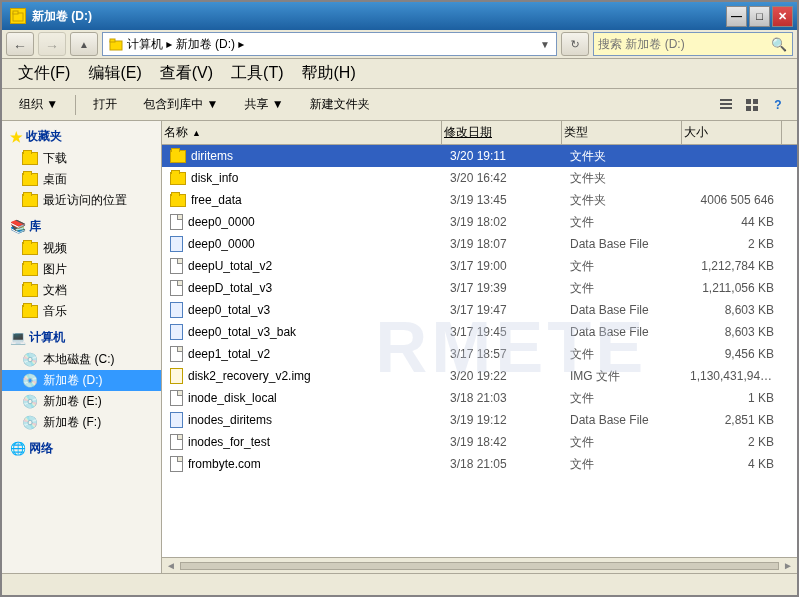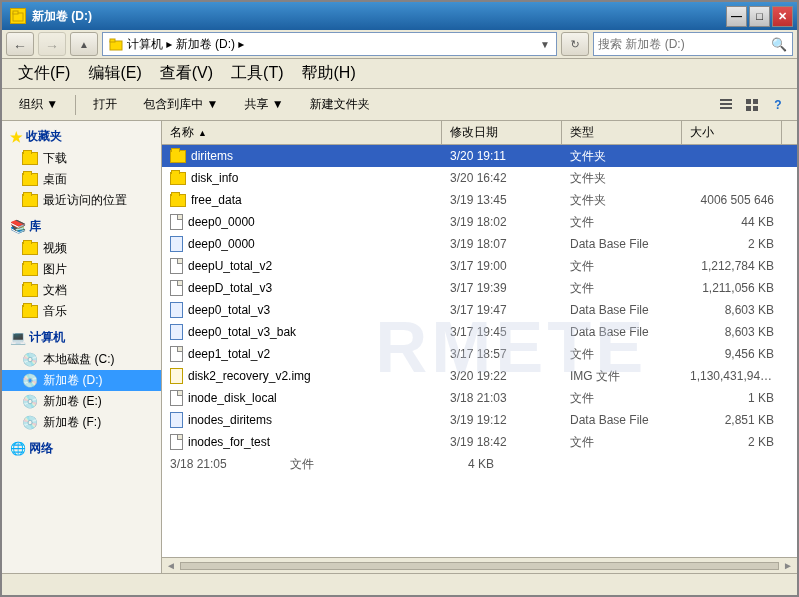"搜索 新加卷 (D:)" .search-box { background: #ffffff -> #fef9c3 }
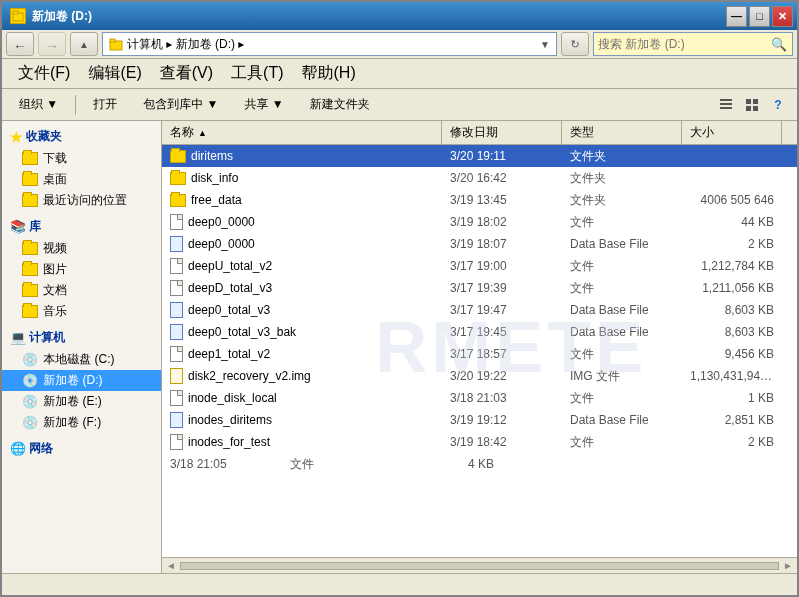"名称" .col-header { padding: 3px 8px -> 3px 2px }
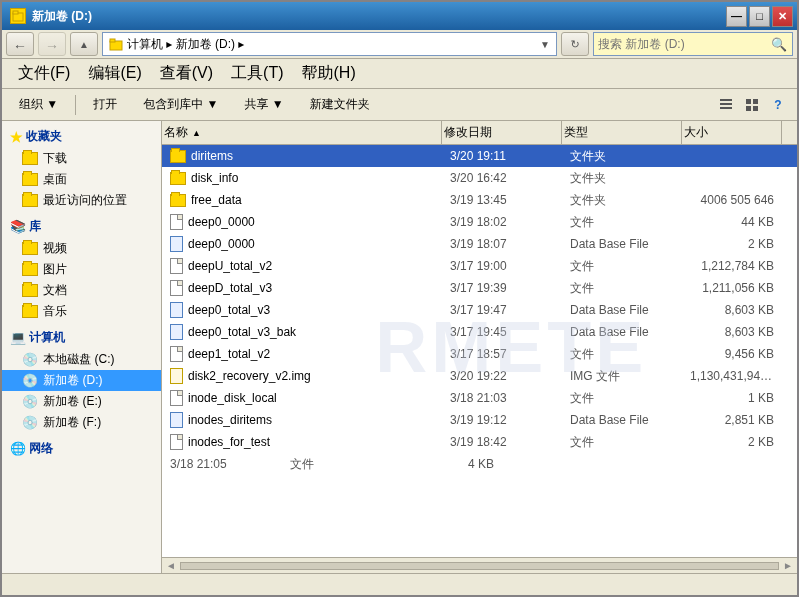"修改日期" .col-date { text-decoration: none -> underline }
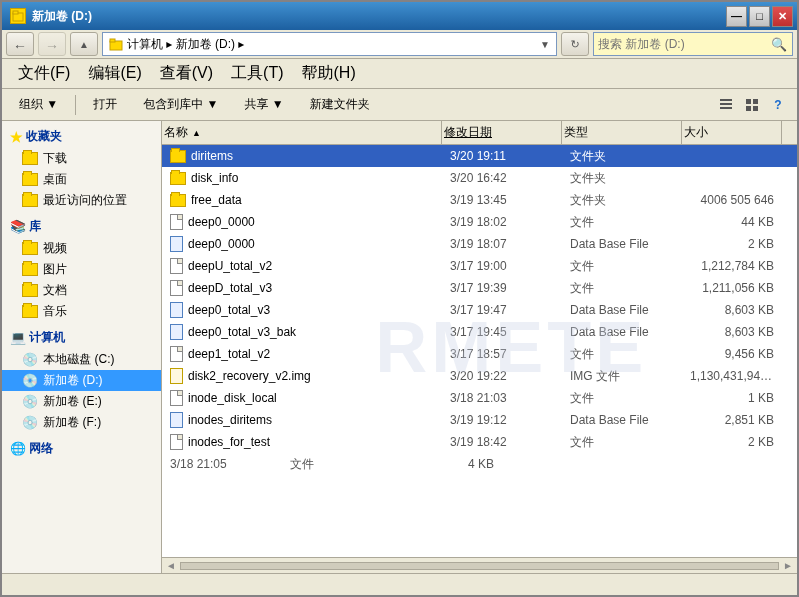"frombyte.com" div.file-cell { html: none -> <div> <span></span> <span>frombyte.com</span> </div> }
